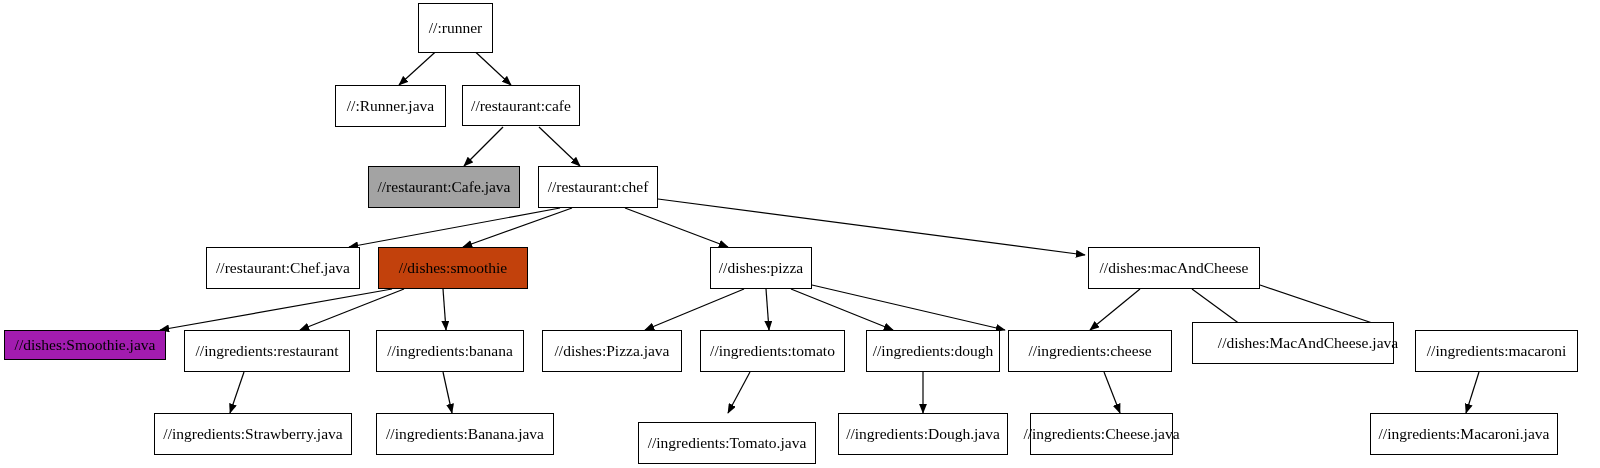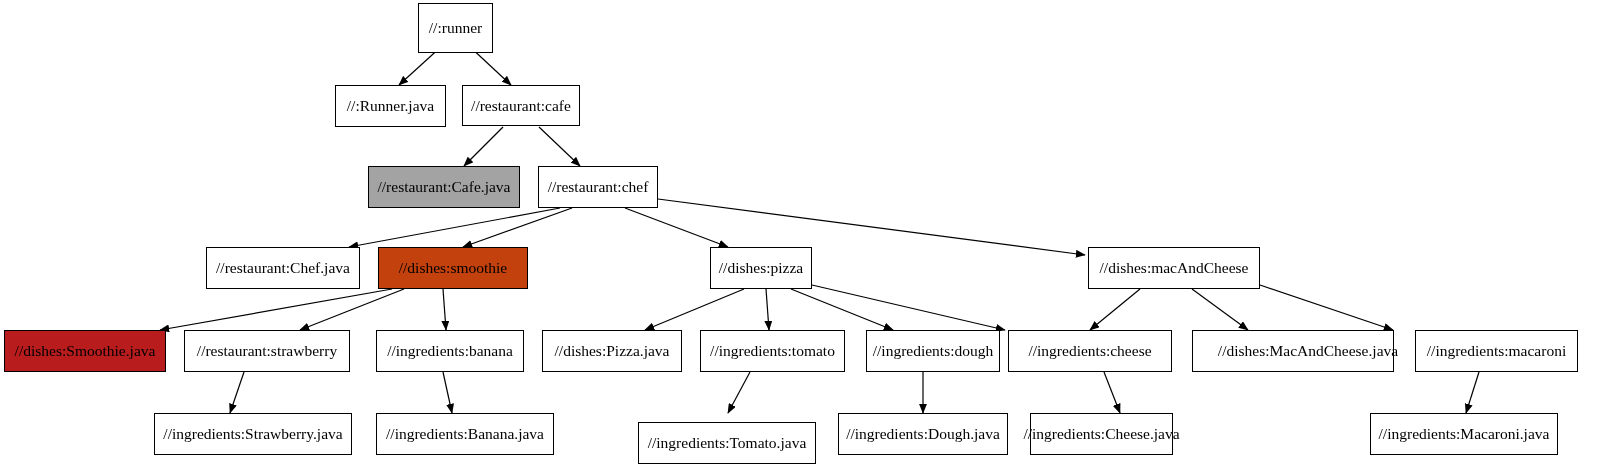"//dishes:Smoothie.java" div.node { background: #b91c1c -> #a21caf; height: 42px -> 30px }
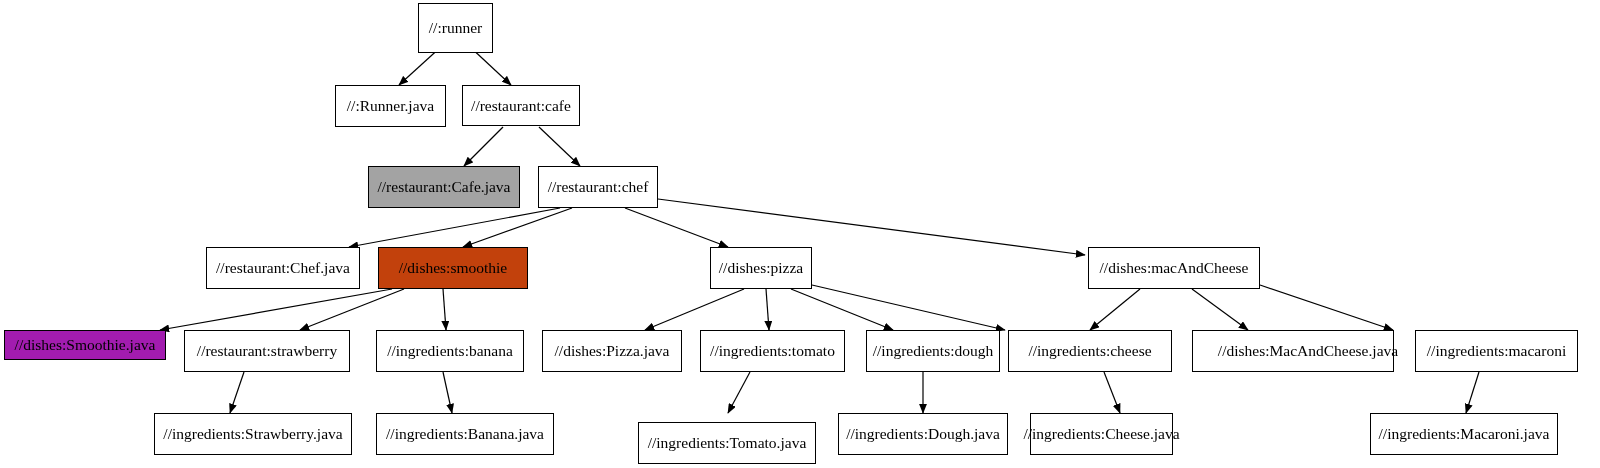"//restaurant:strawberry" span.node-label { text: //restaurant:strawberry -> //ingredients:restaurant }
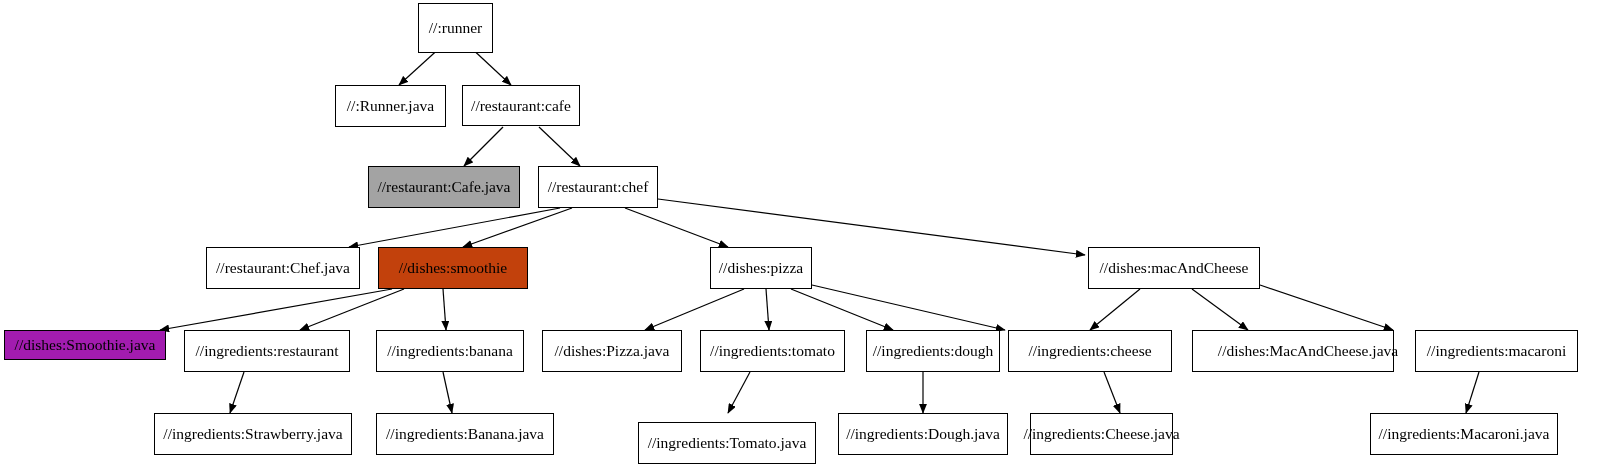"//dishes:MacAndCheese.java" div.node { top: 330px -> 322px }
